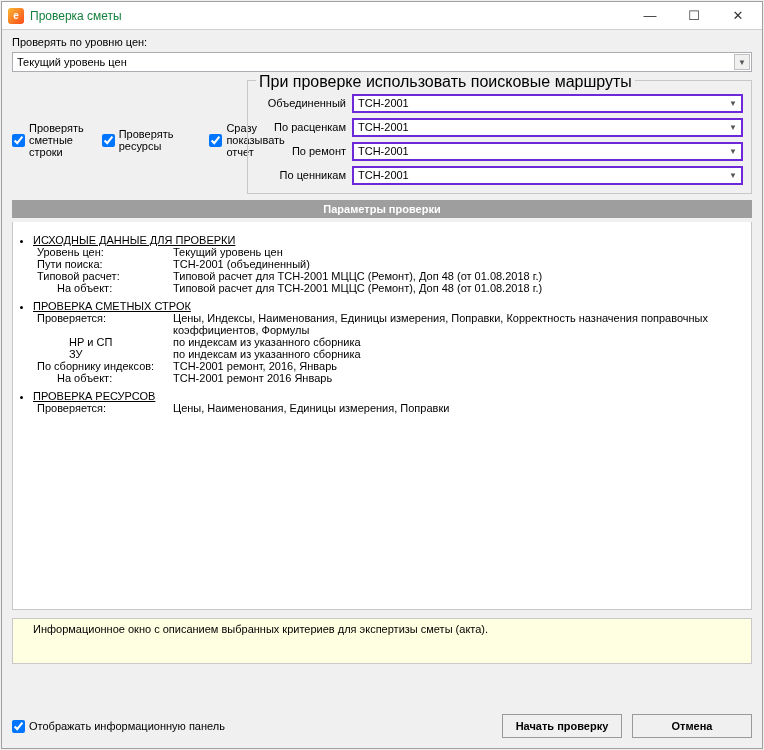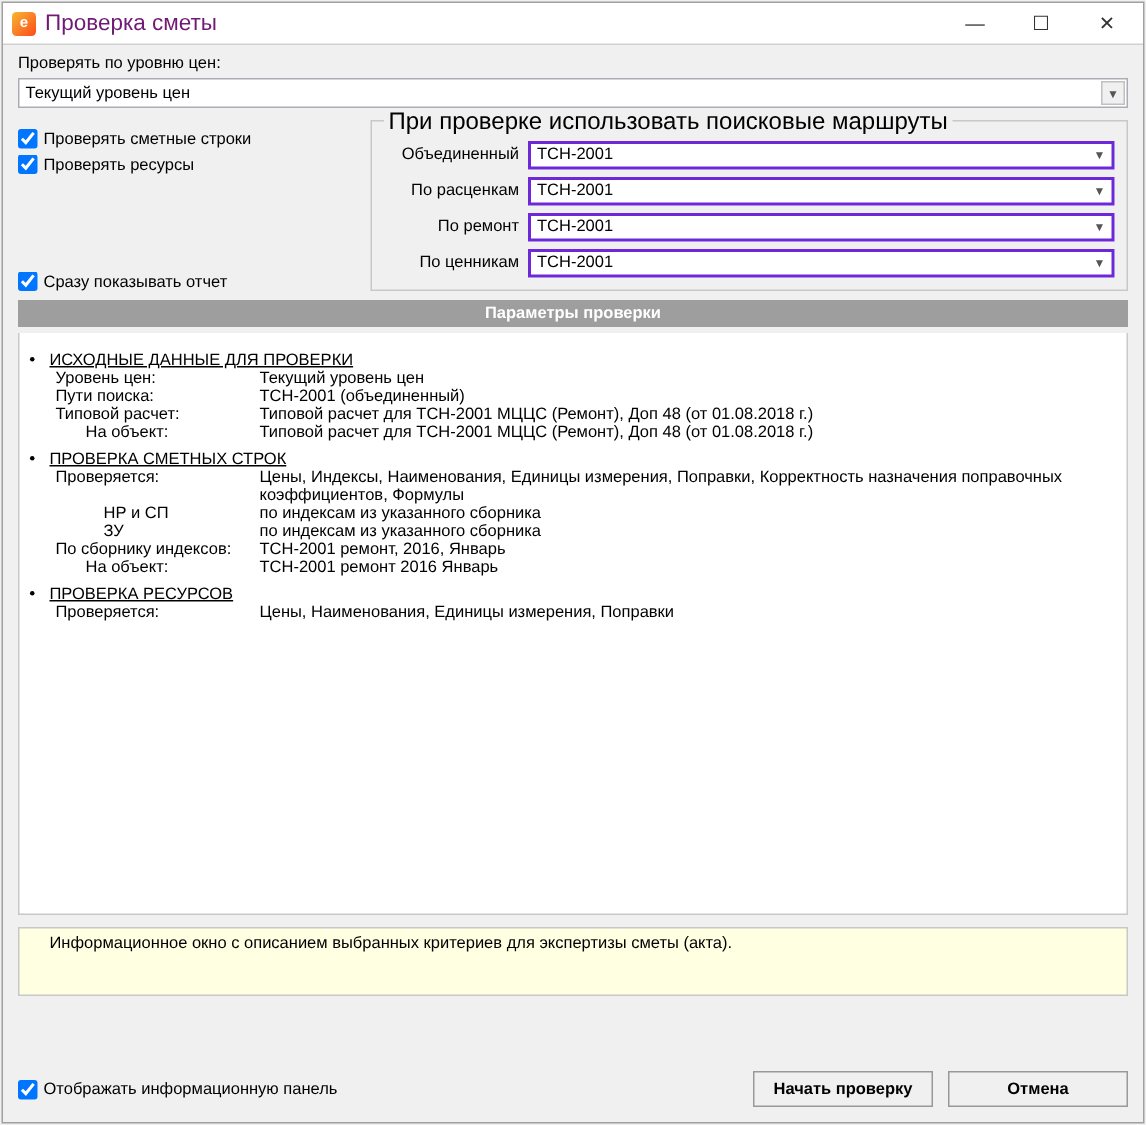"Проверка сметы" .title-text { color: #701a75 -> #15803d; font-size: 15px -> 12px }
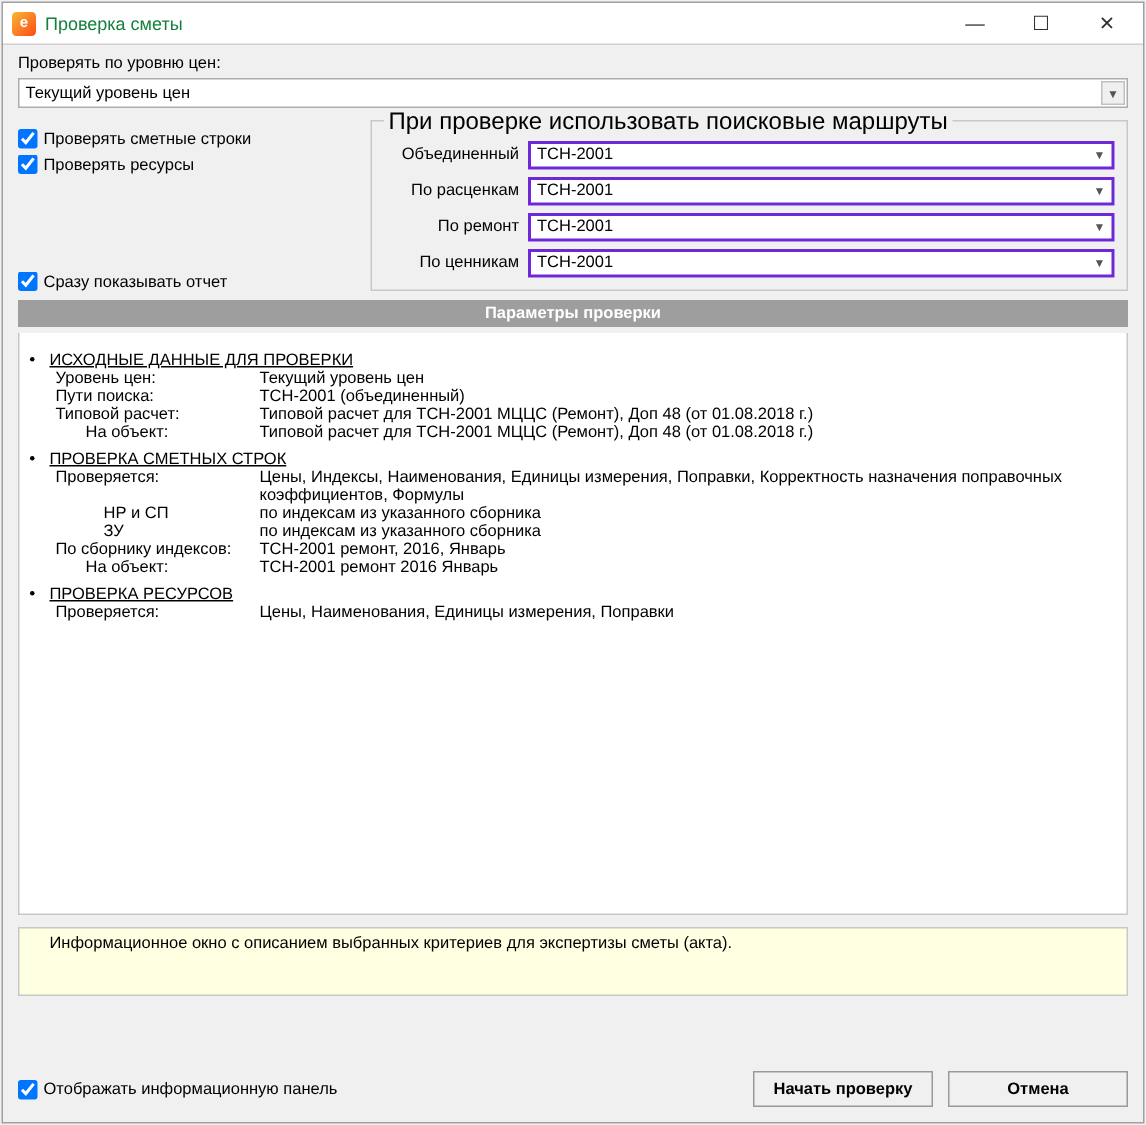"Проверять сметные строки" .col-left { flex-direction: column -> row; gap: 4px -> 18px }
